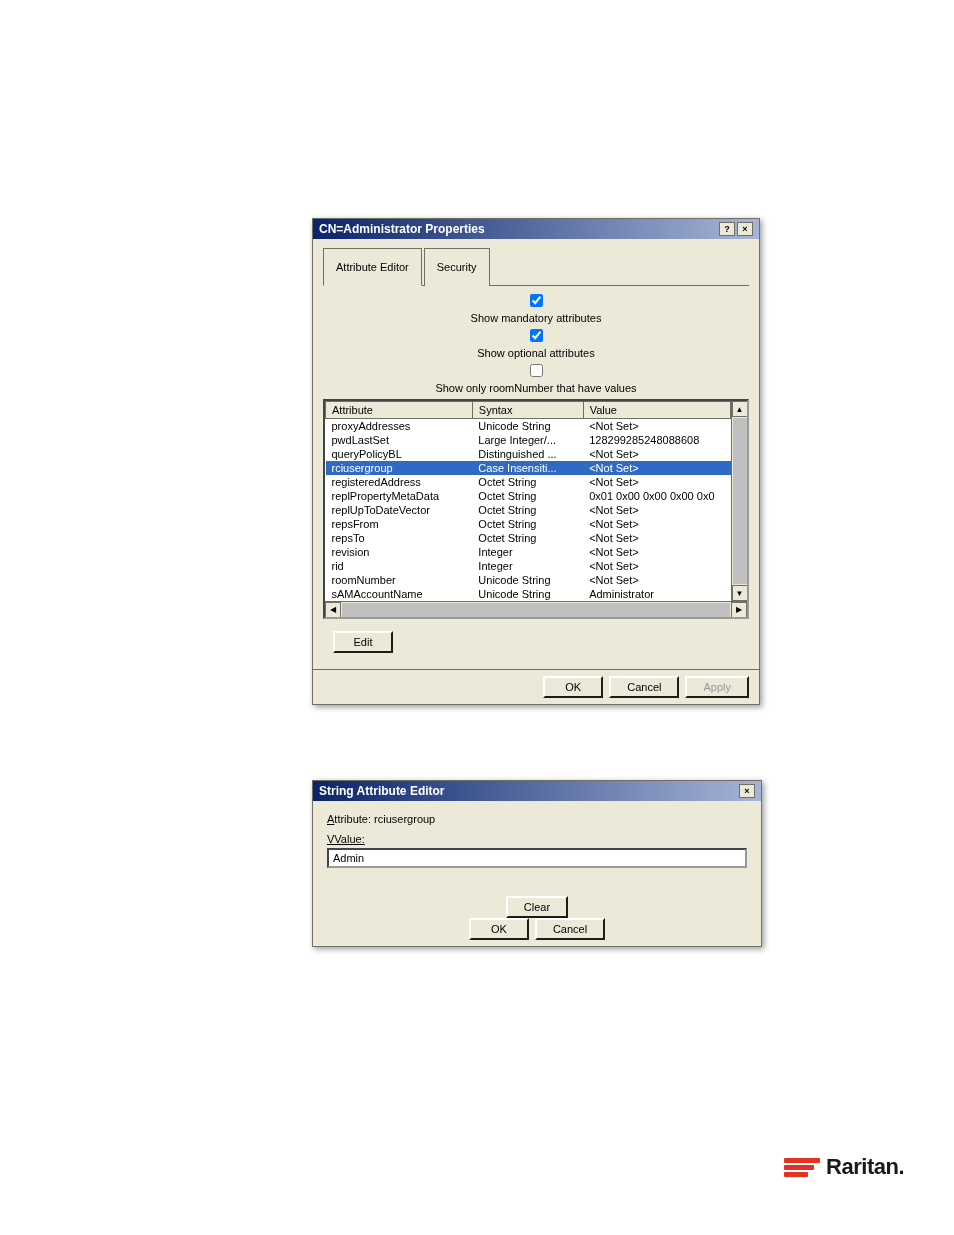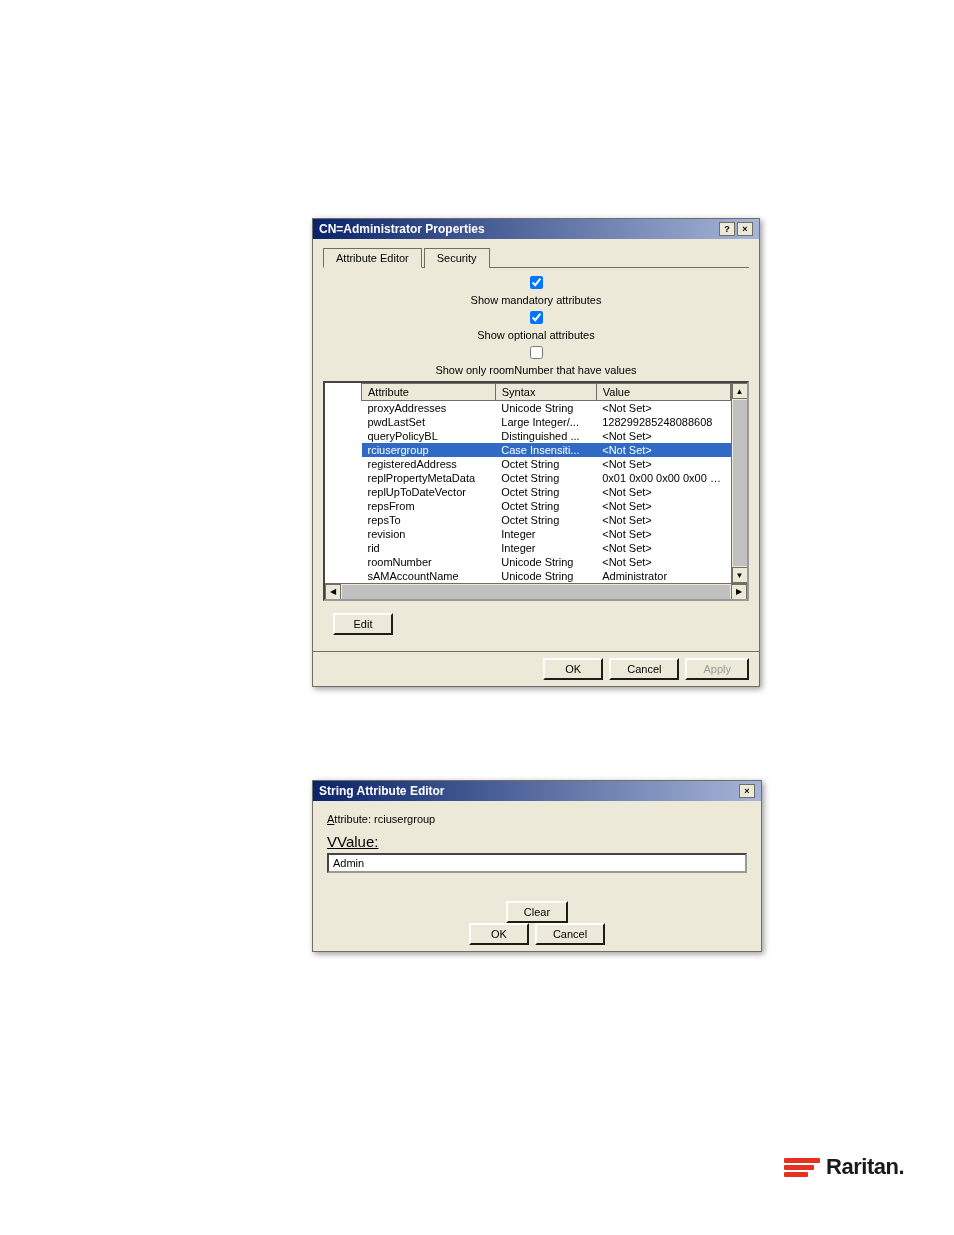"Attribute Editor" .tab { padding: 3px 12px -> 12px 12px }
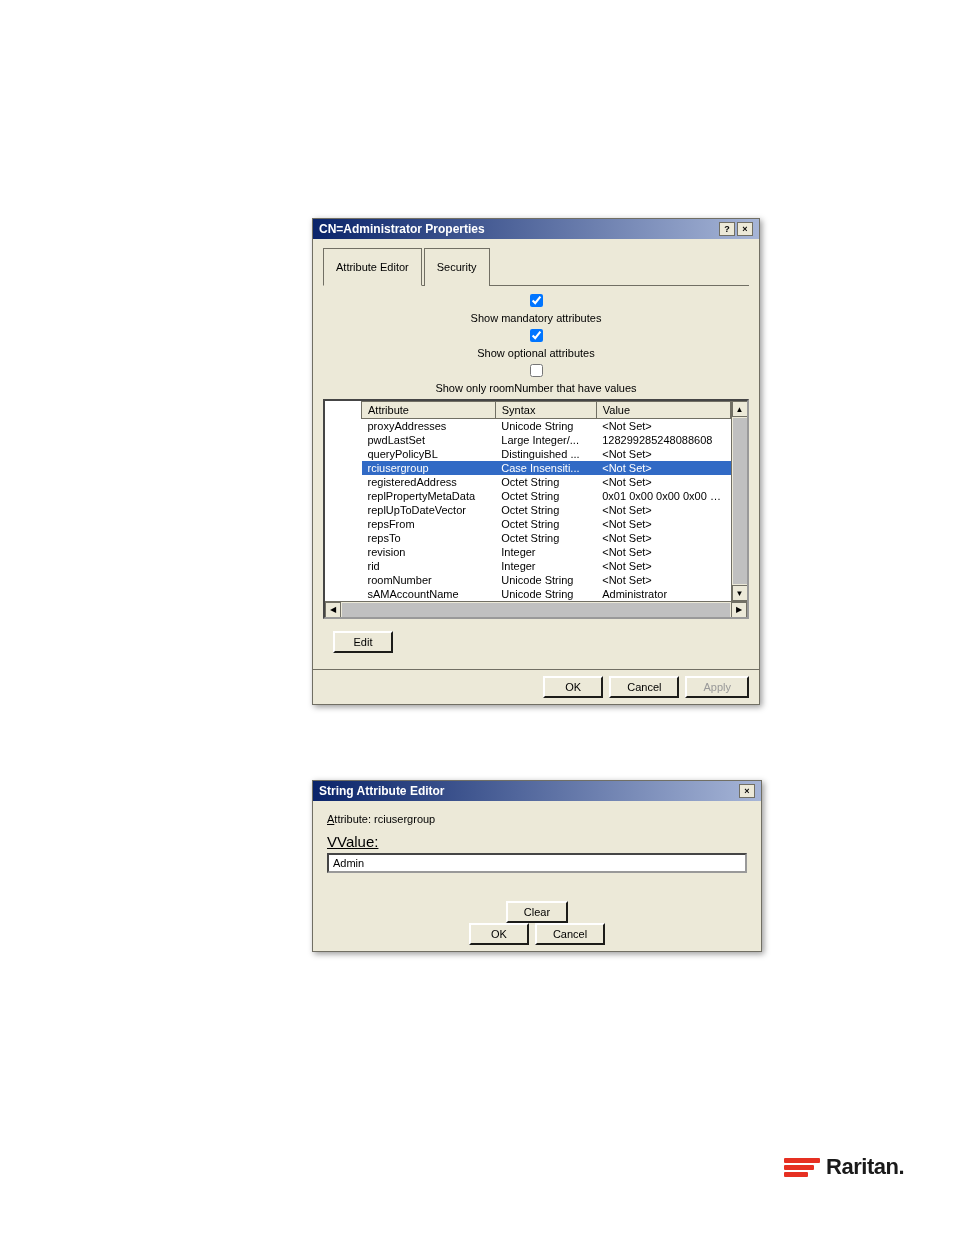"Attribute" .table-scroll-container { padding-left: 36px -> none }
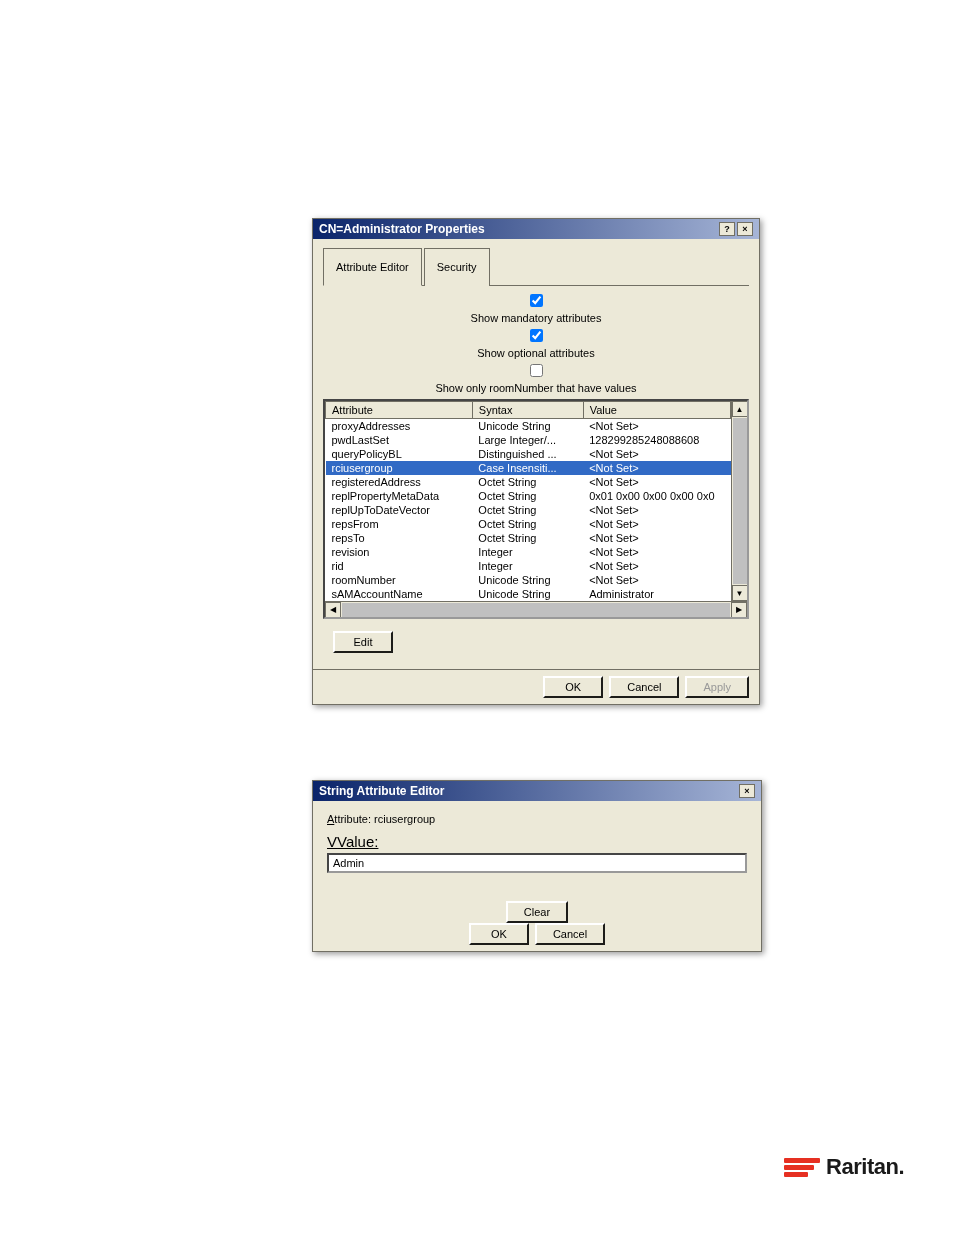"VValue:" .field-label { font-size: 15px -> 11px }
